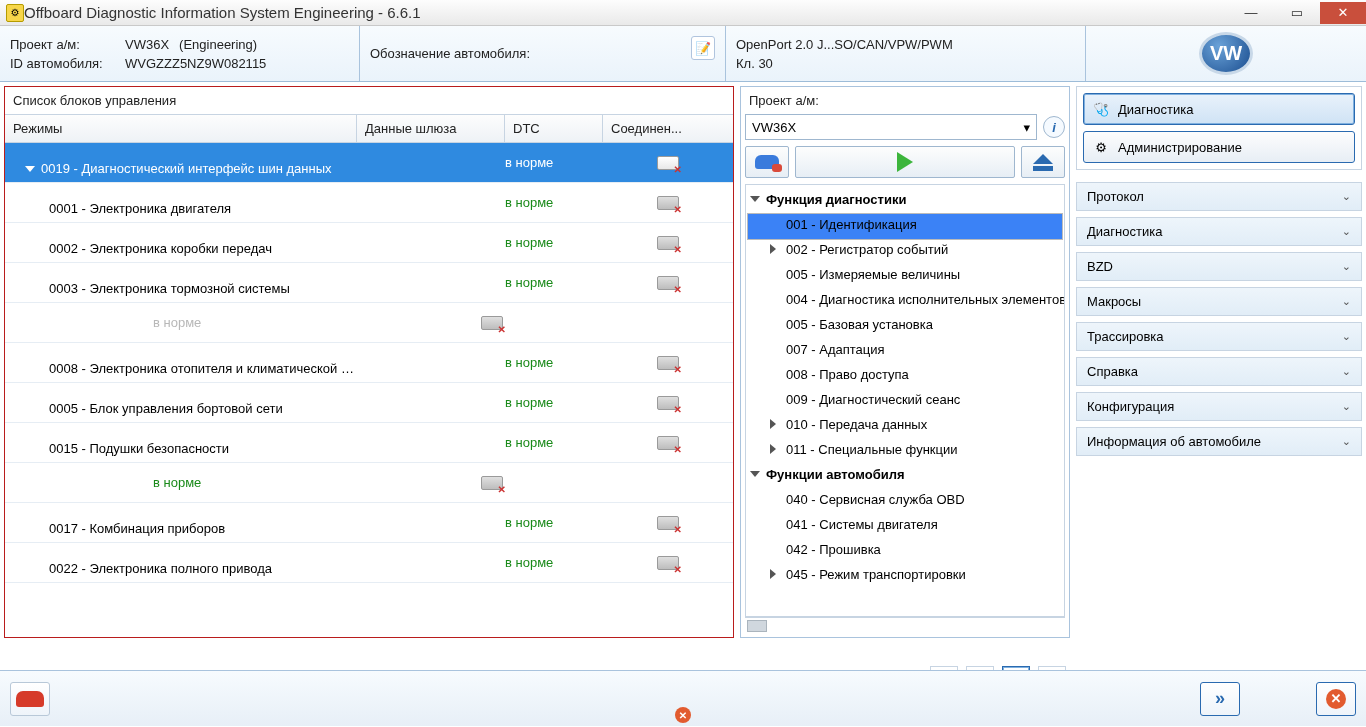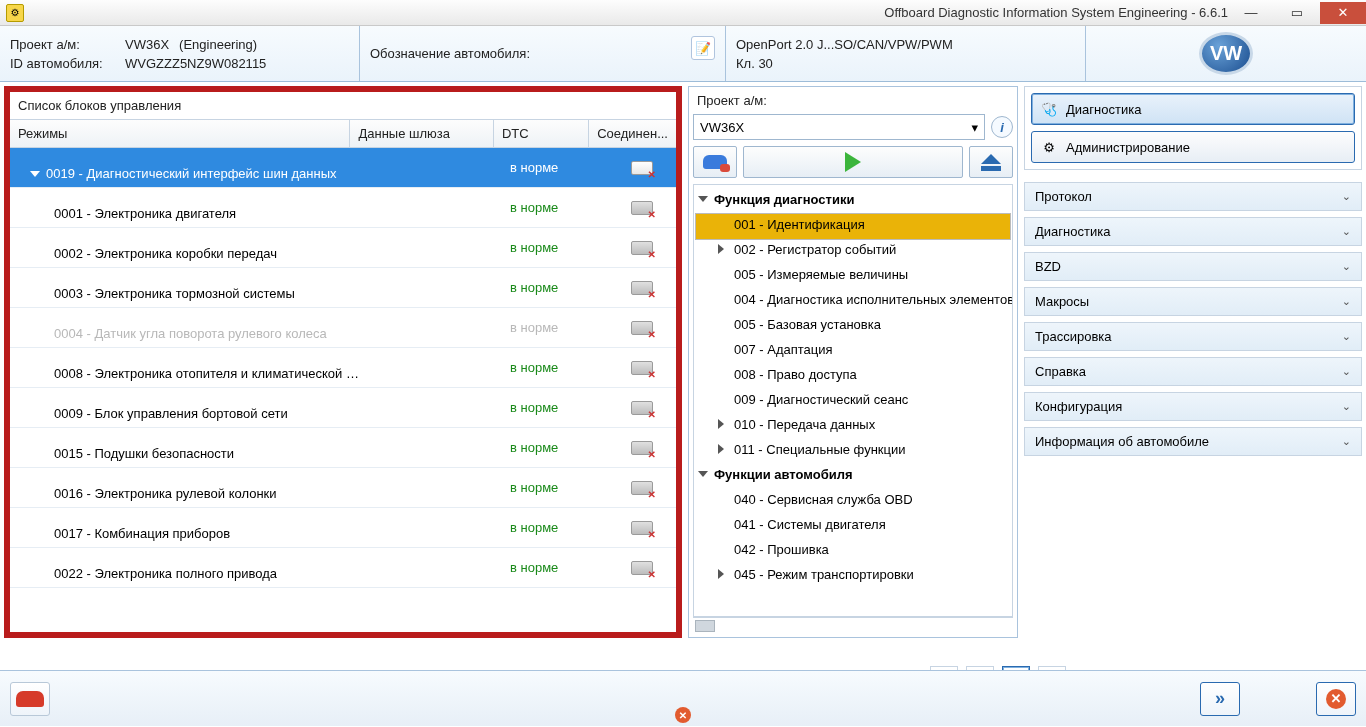"Offboard Diagnostic Information System" .titlebar .title { font-size: 13px -> 15px; text-align: right -> left }
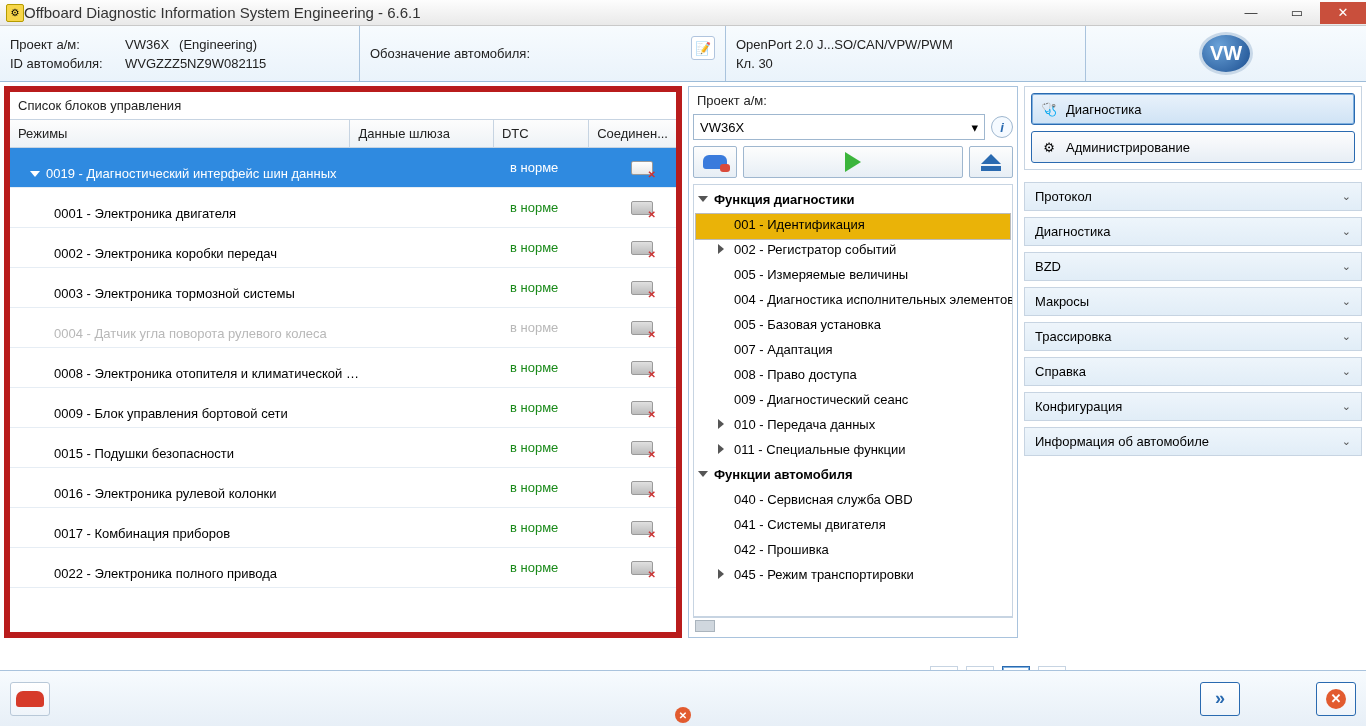"Список блоков управления" .left-col { border: 6px solid #b91c1c -> 1px solid #b91c1c; width: 678px -> 730px }
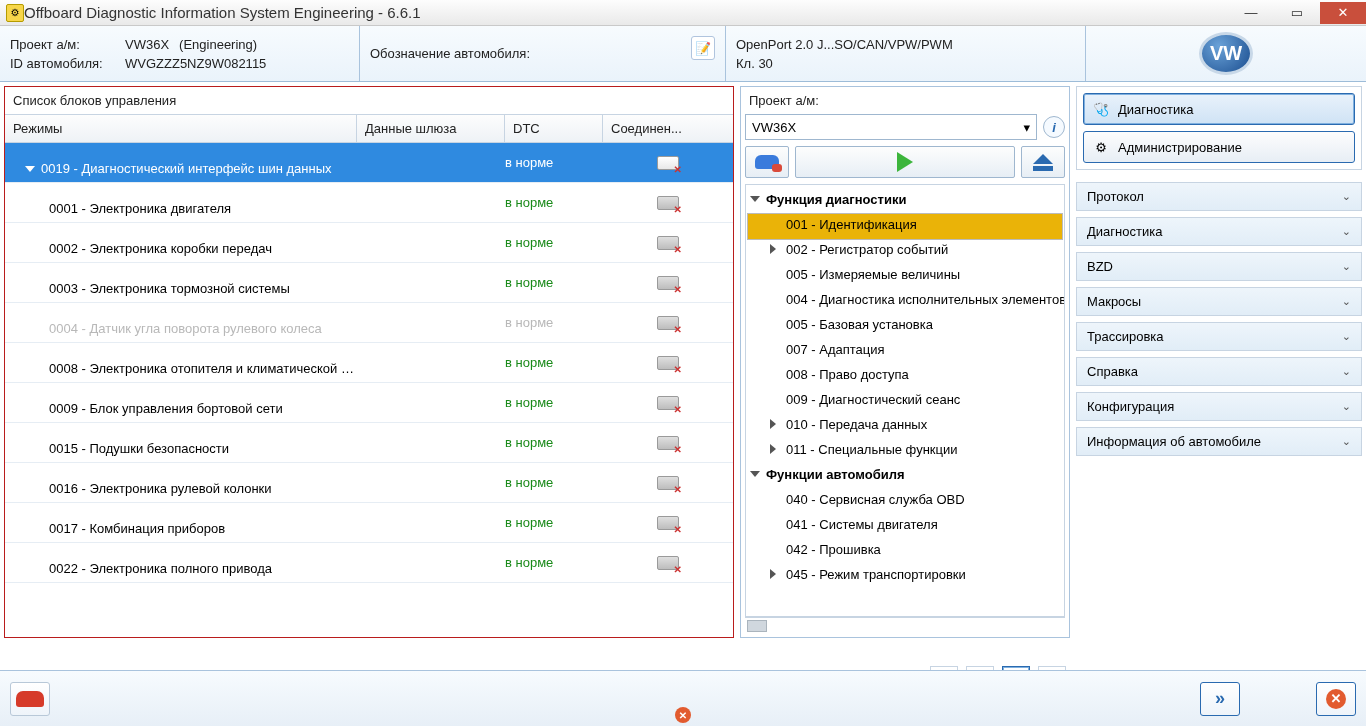"001 - Идентификация" .tnode.sel { background: #eab308 -> #3b82f6 }
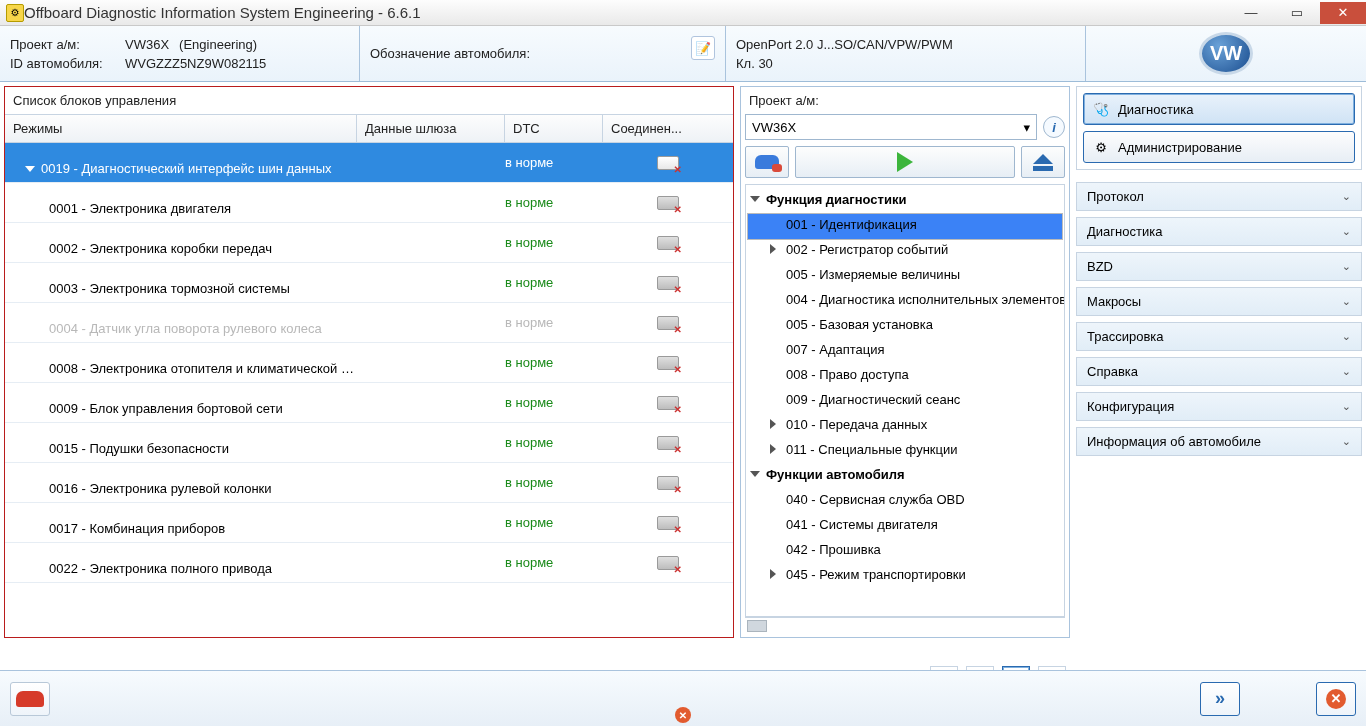"0004 - Датчик угла поворота" div.c-sys { html: <div><span>0004 - Датчик угла поворота рулевого колеса</span></div> -> none }
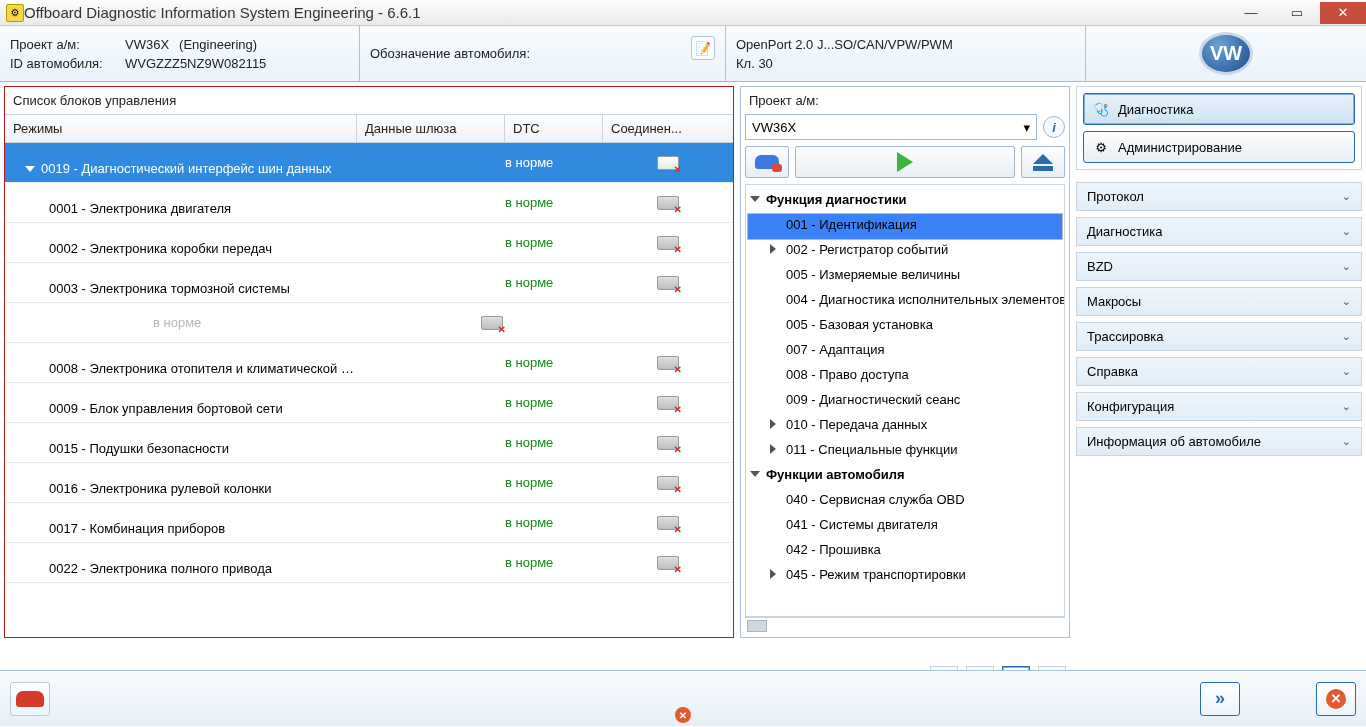"0009 - Блок управления бортовой" span { text: 0009 -> 0005 }
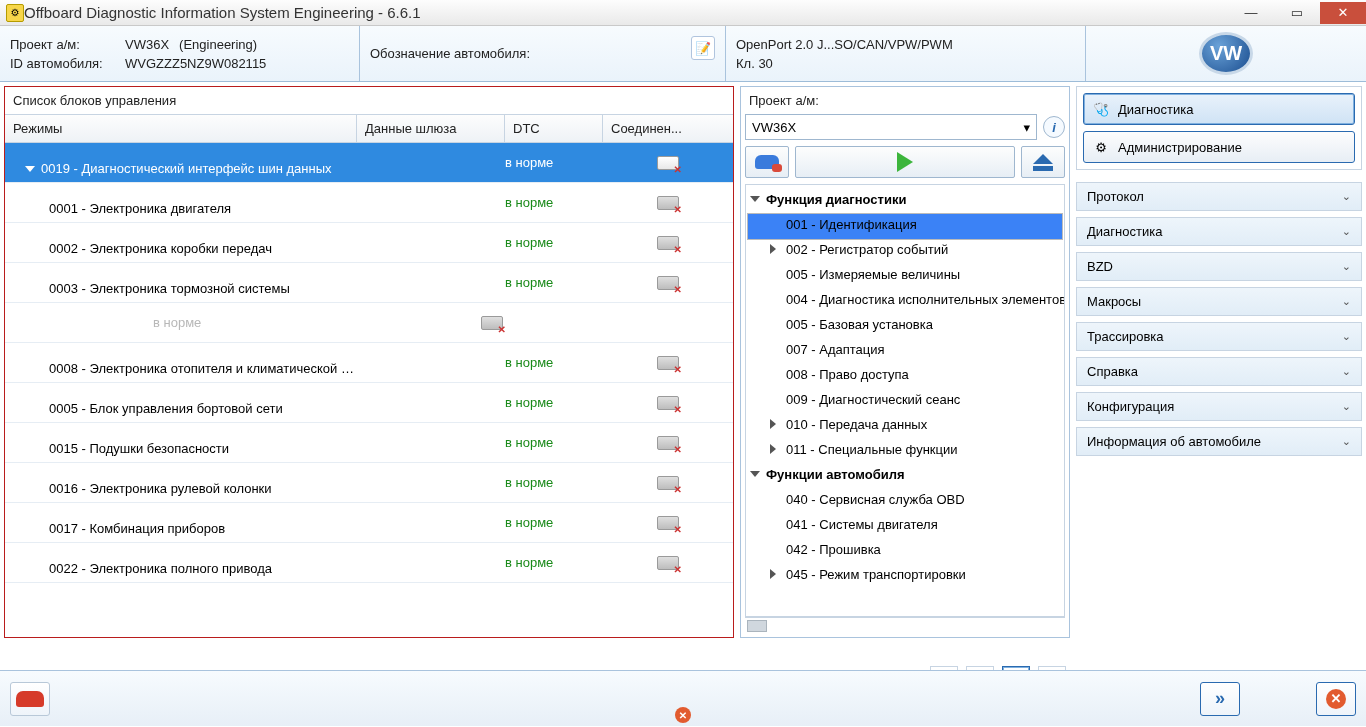"0016 - Электроника рулевой колонки" div.c-sys { html: <div><span>0016 - Электроника рулевой колонки</span></div> -> none }
